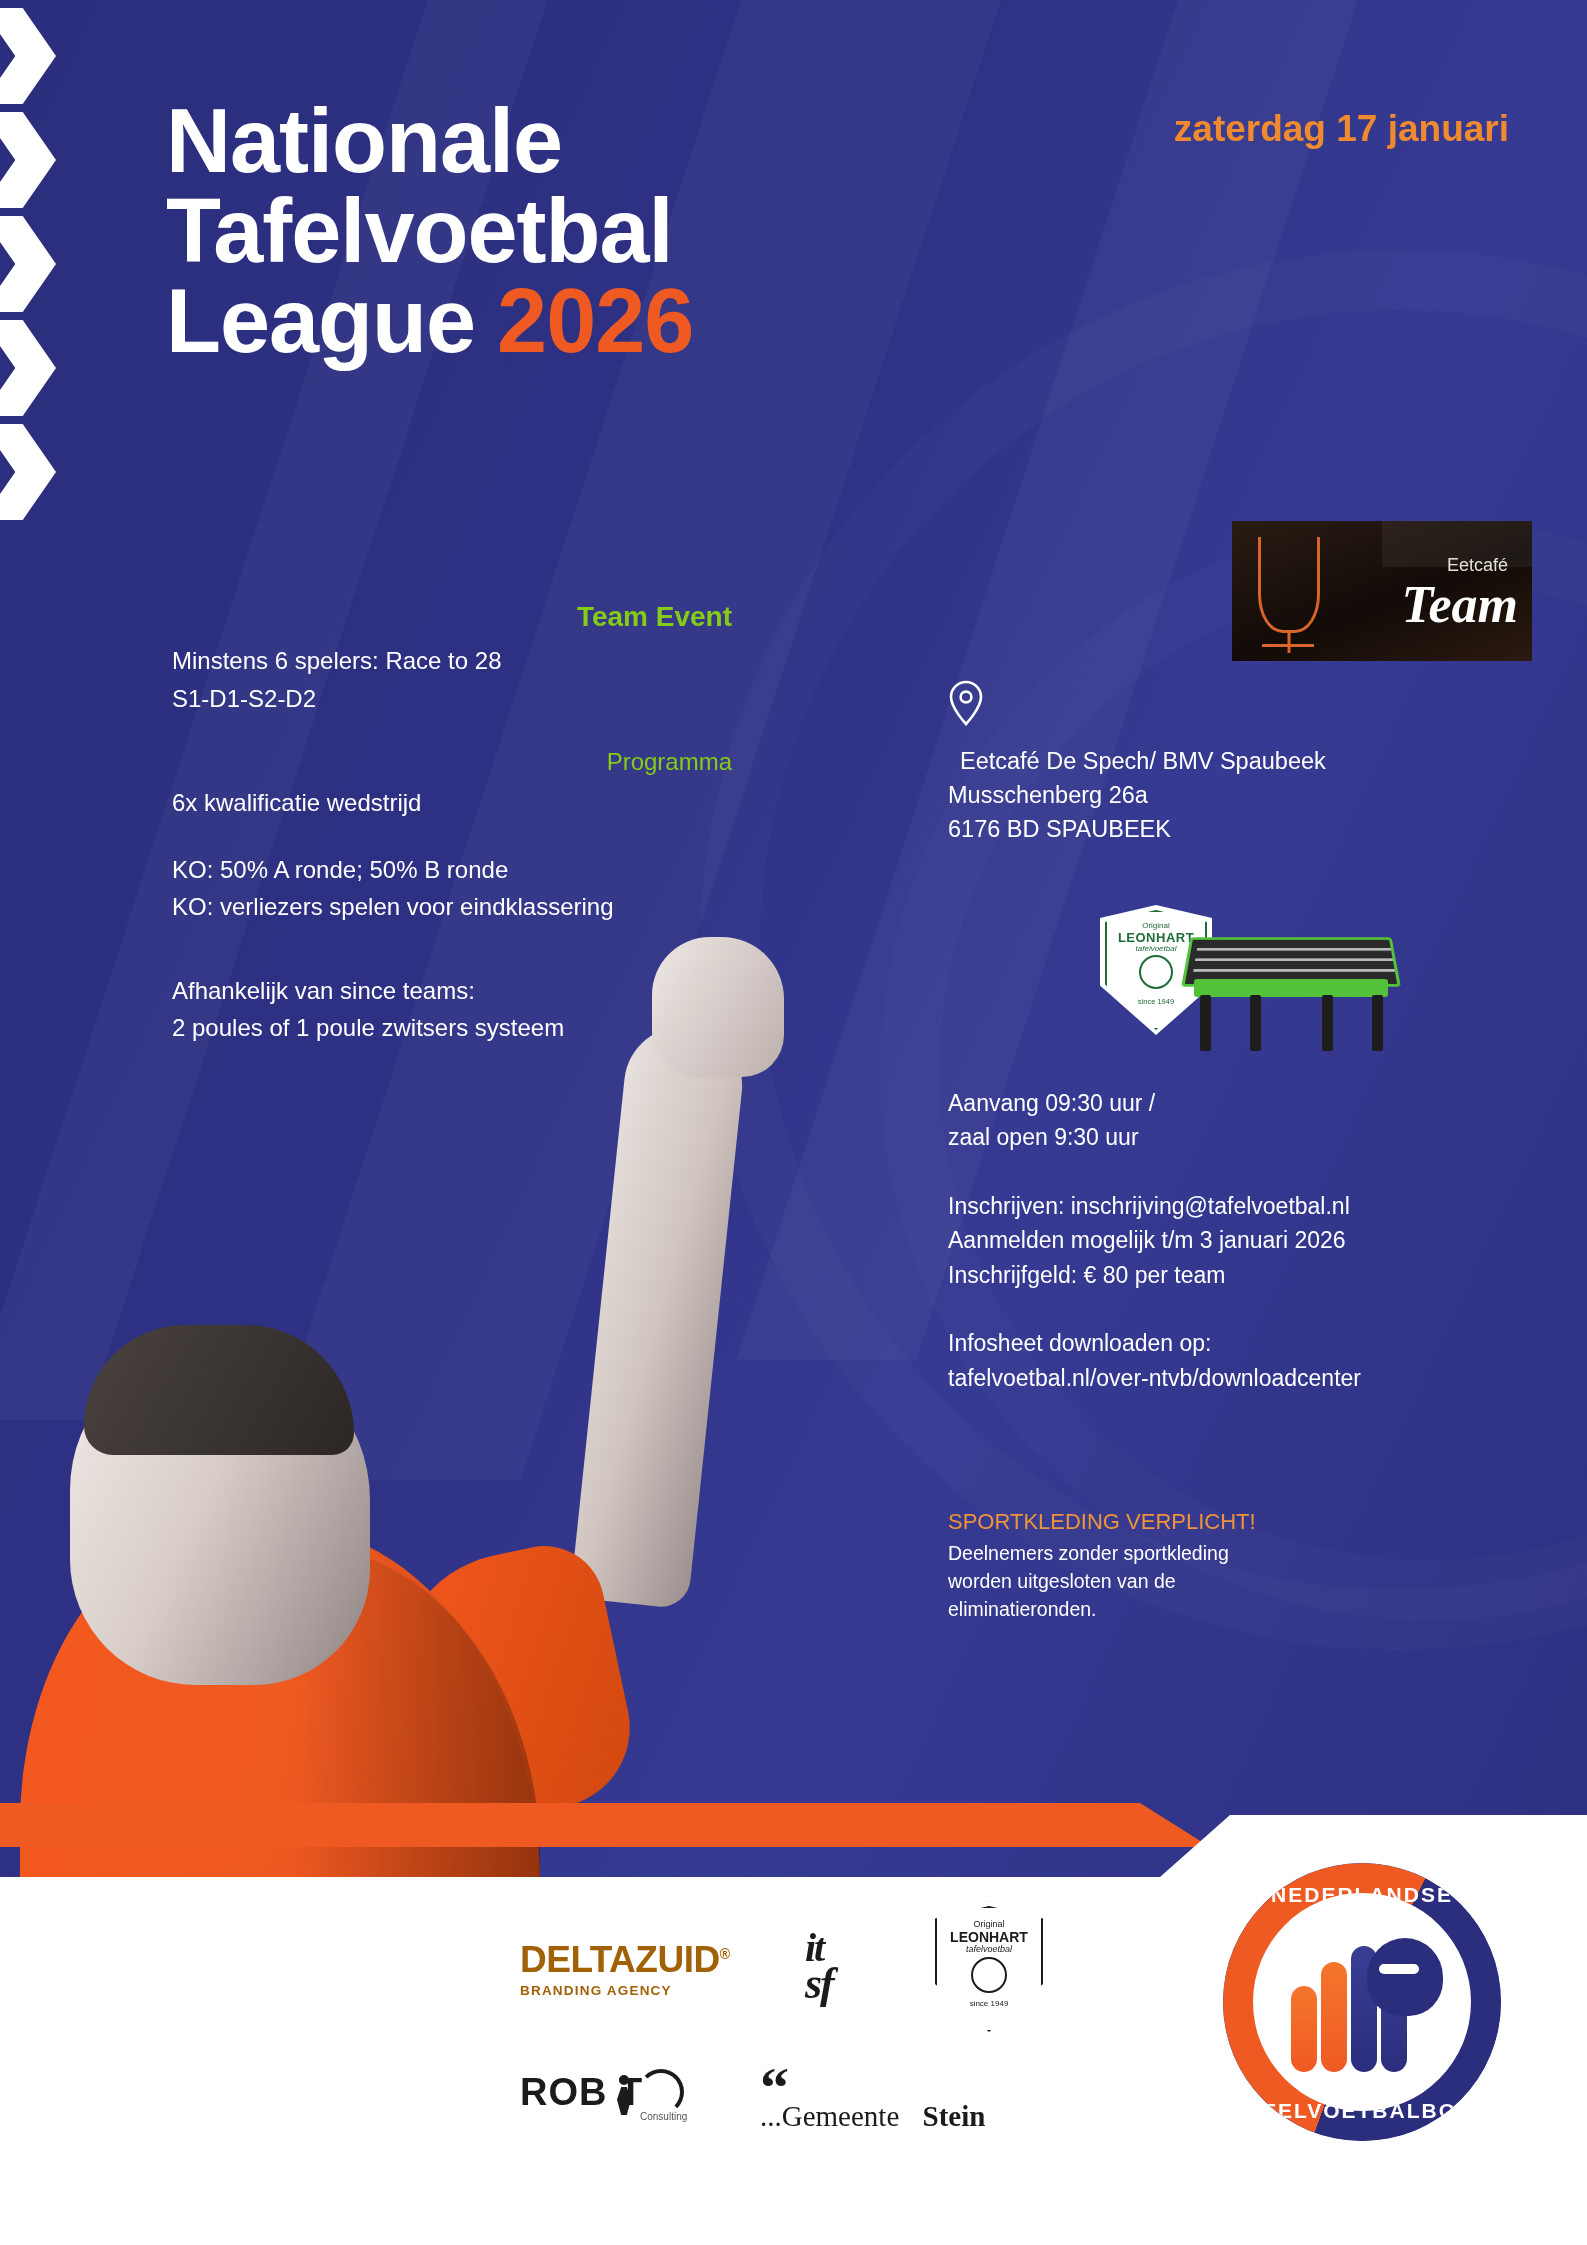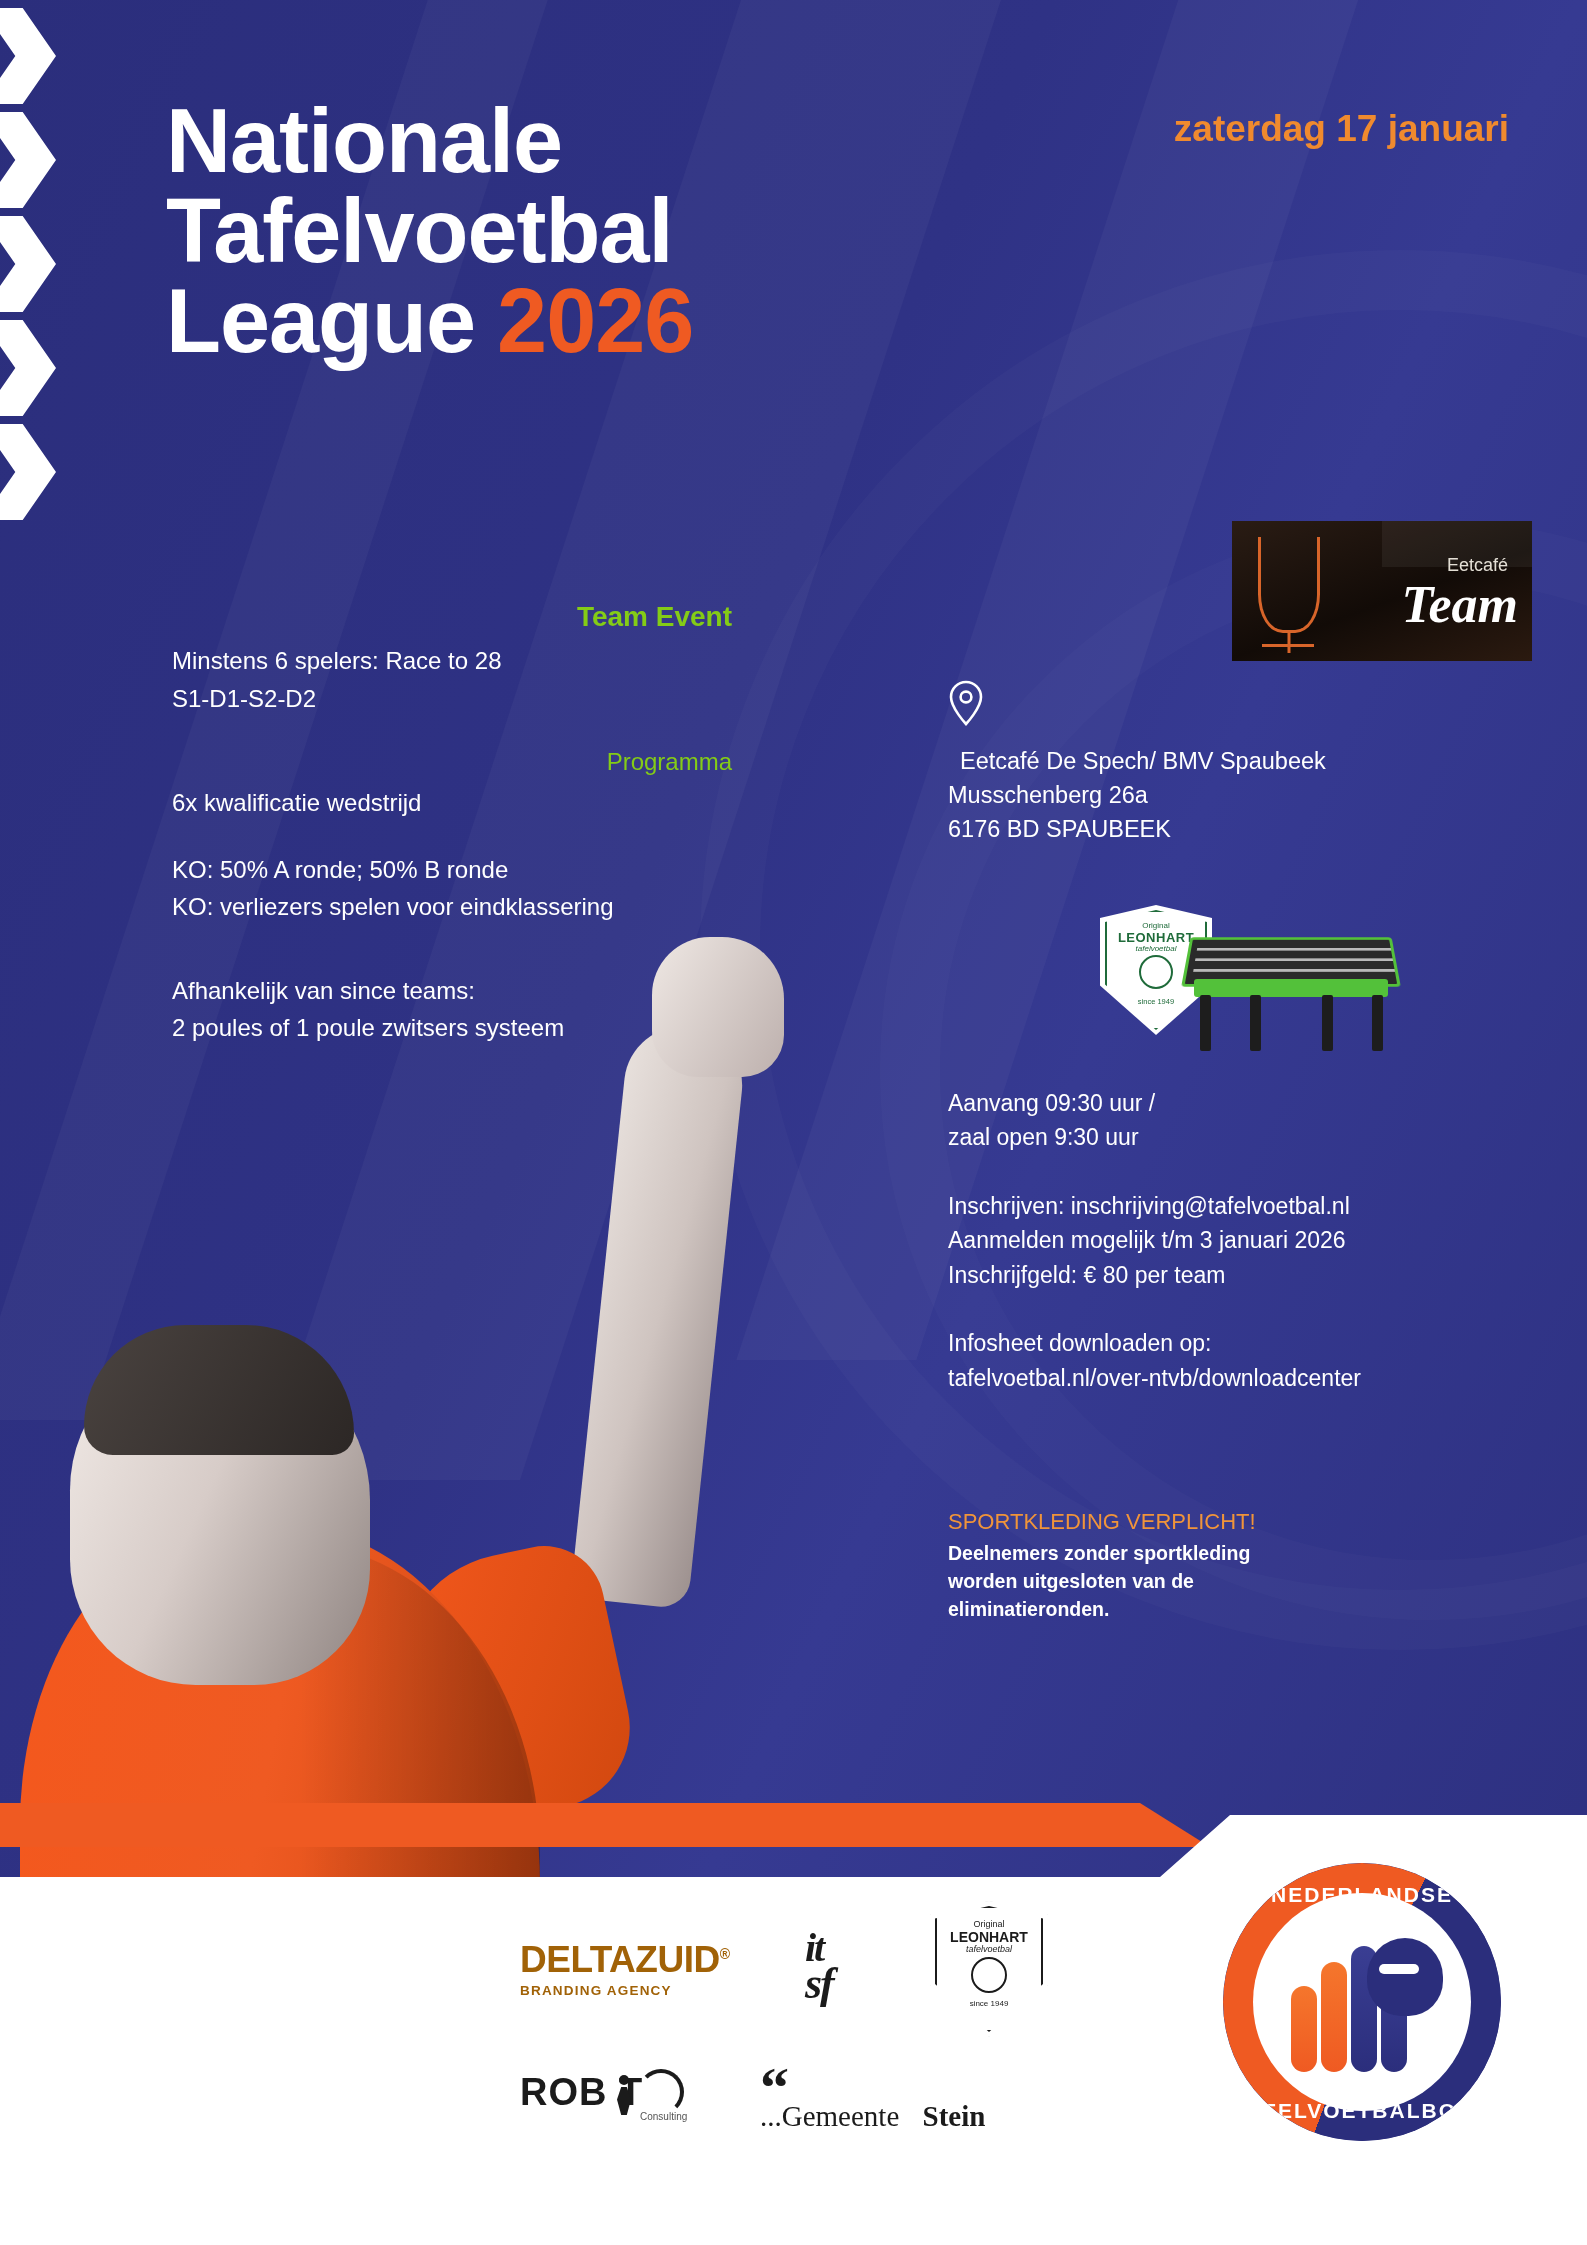"Deelnemers zonder sportkleding" .warn-body { font-weight: bold -> none }
